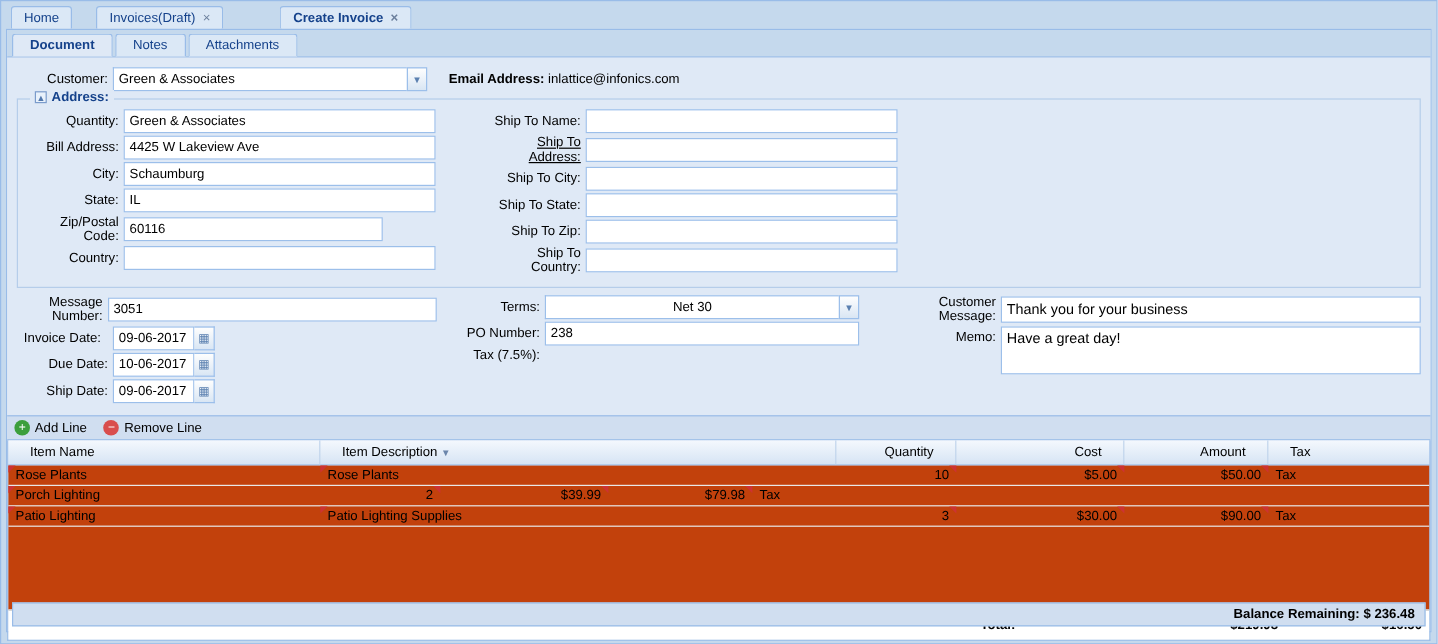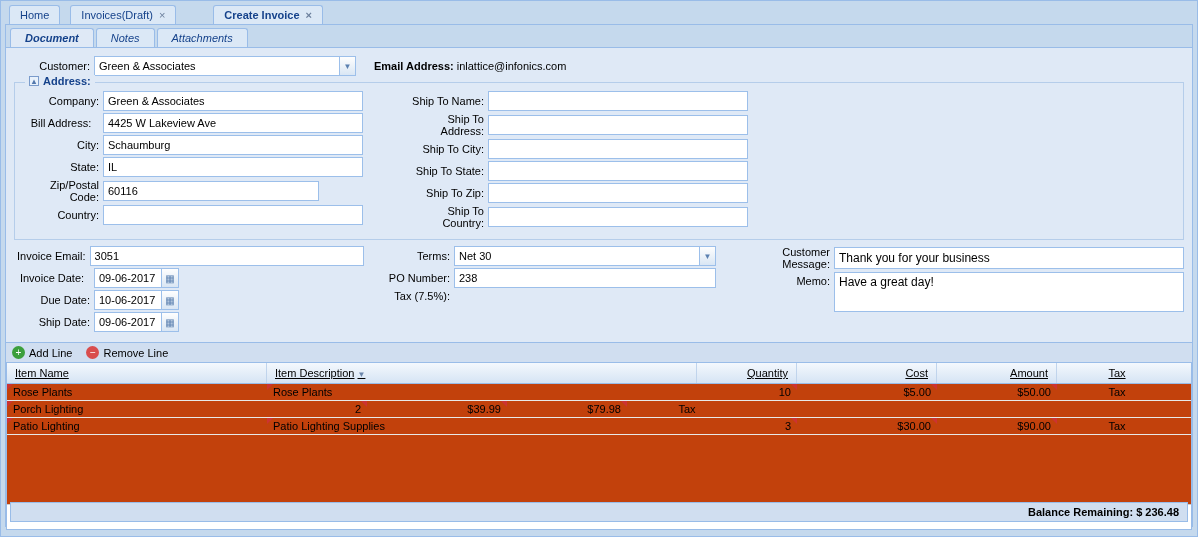"Home" .tabbar { gap: 10px -> 20px }
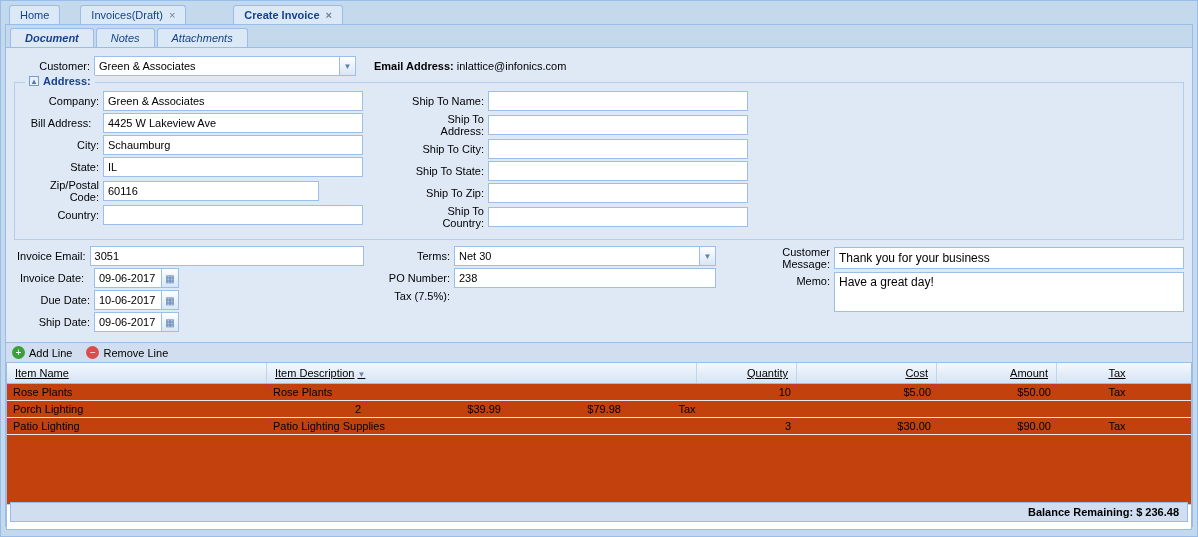"Document" .subtab { font-style: italic -> none }
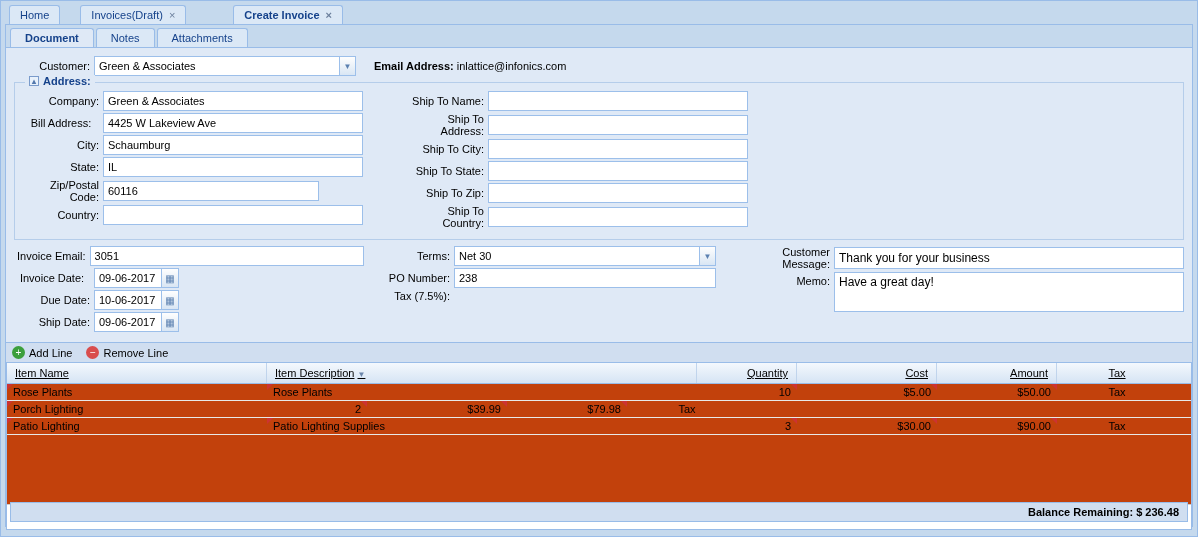"Company:" div.lbl { text: Company -> Quantity }
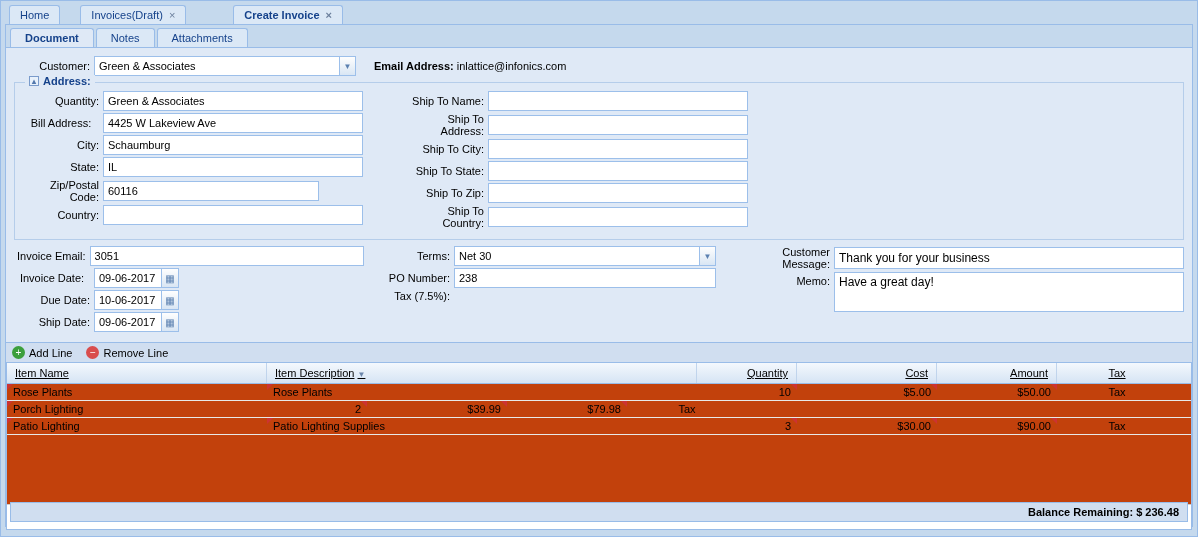"Bill Address:" div.lbl { text-align: center -> none }
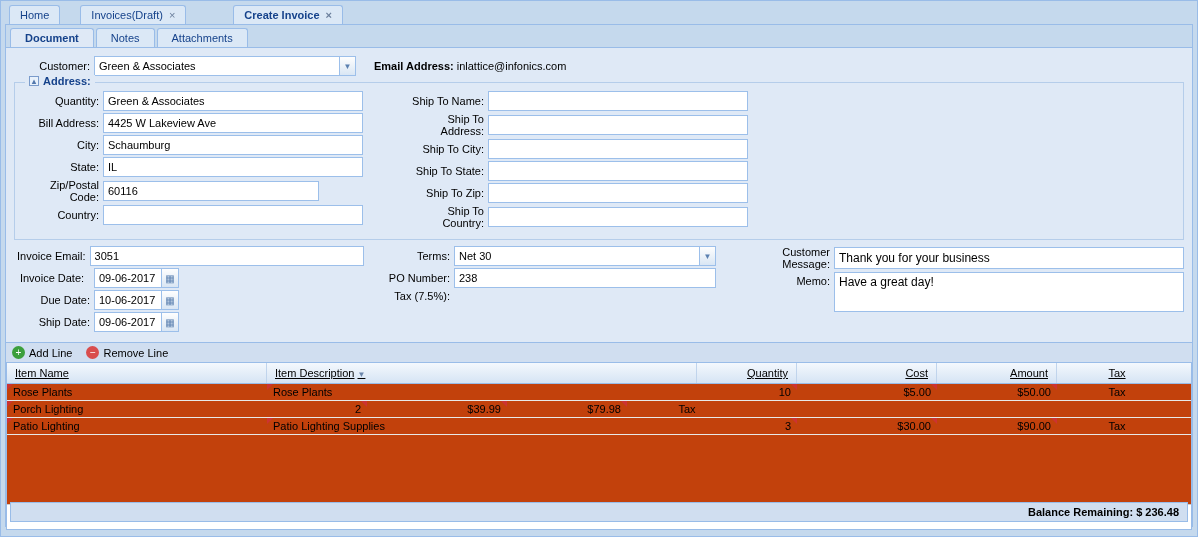"Ship To Address:" div.lbl { text-decoration: none -> underline }
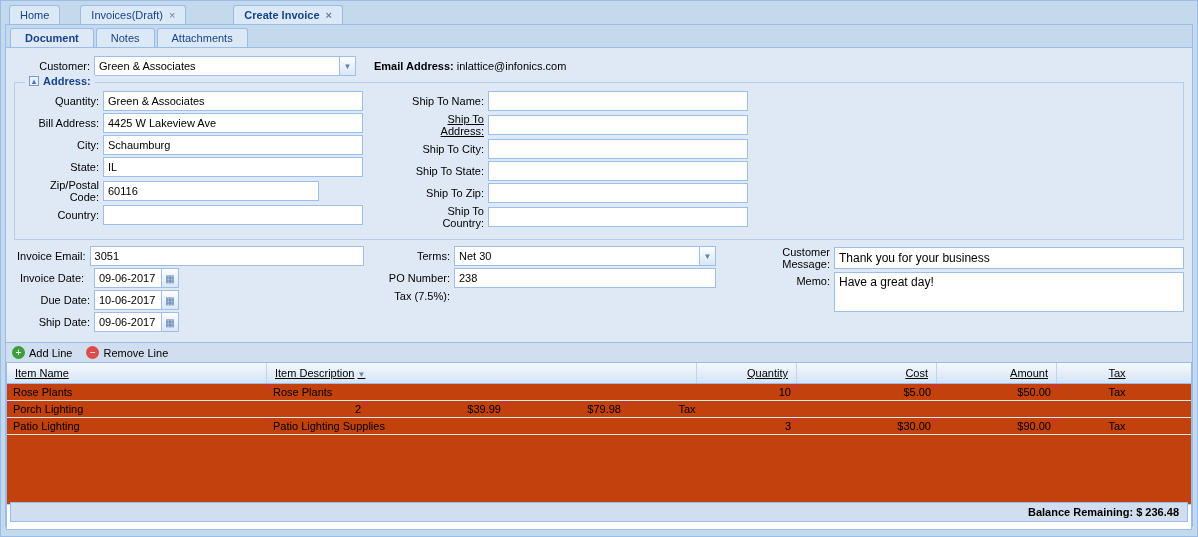"Invoice Email:" div.lbl { text: Invoice Email -> Message Number }
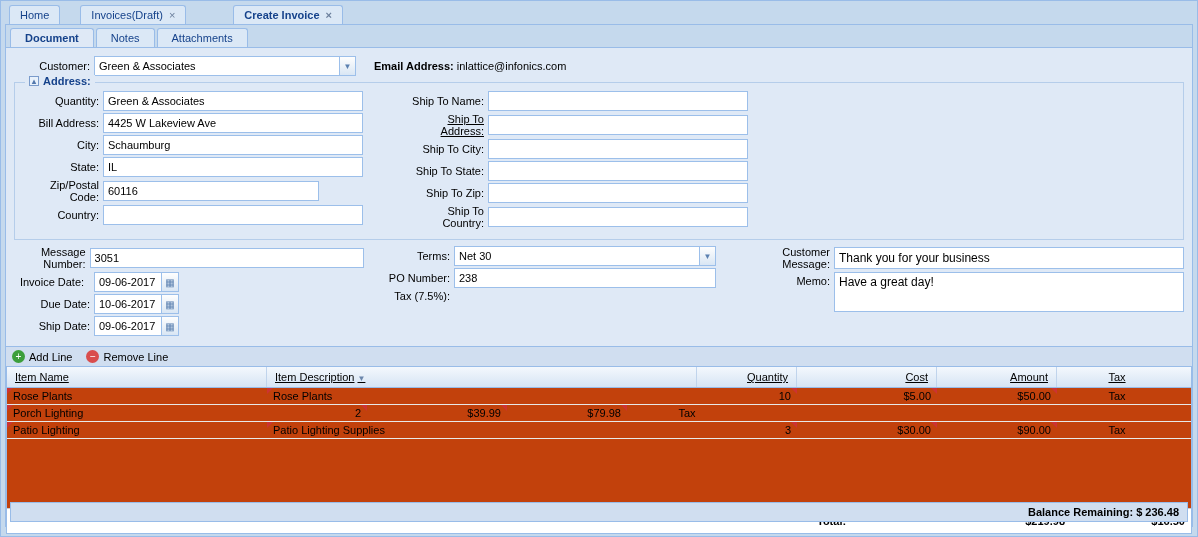"Net 30" input.txt { text-align: none -> center }
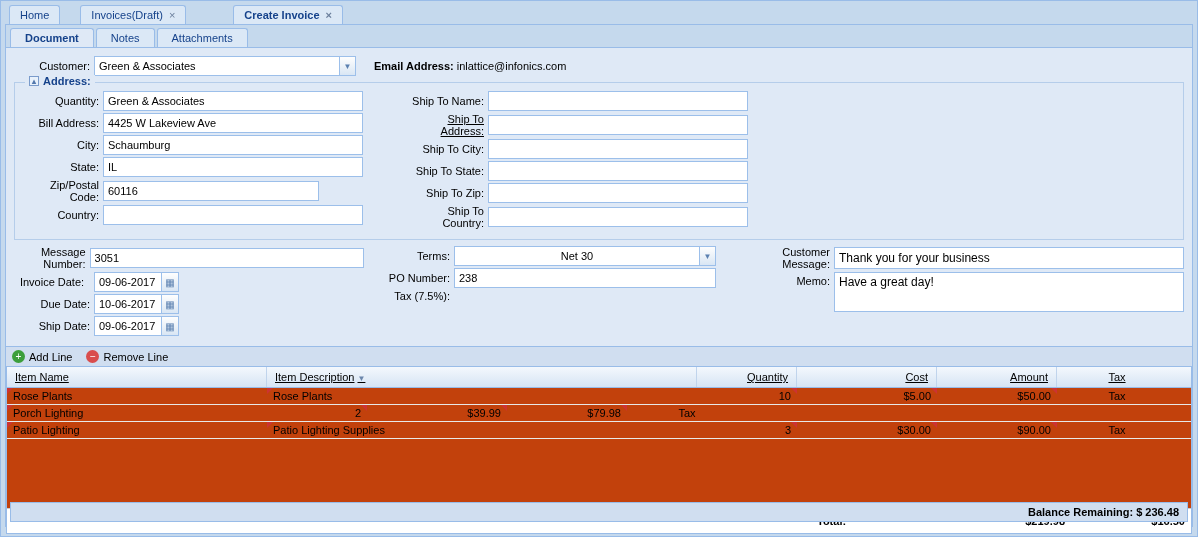"Item Name" .grid-header .col { padding: 4px 8px -> 4px 18px; text-decoration: underline -> none }
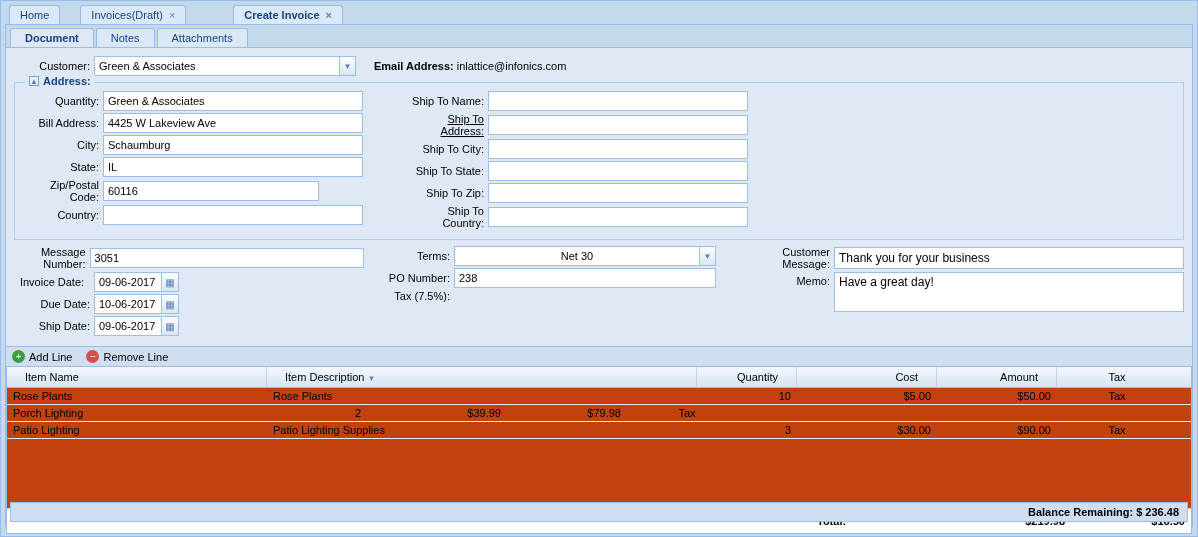"Tax" .col-tax { text-align: center -> left }
